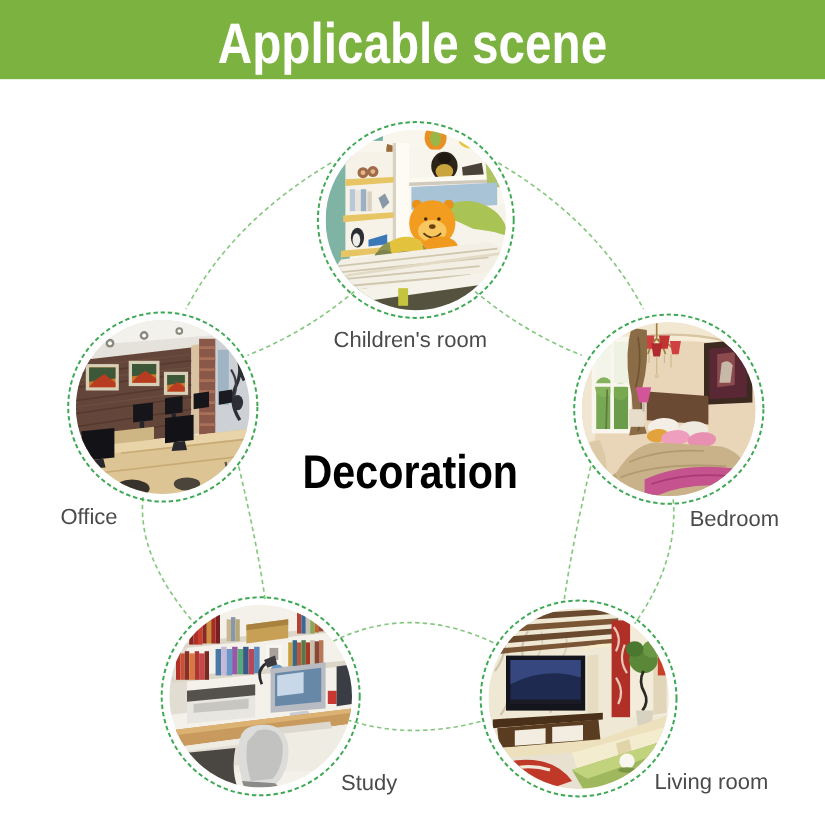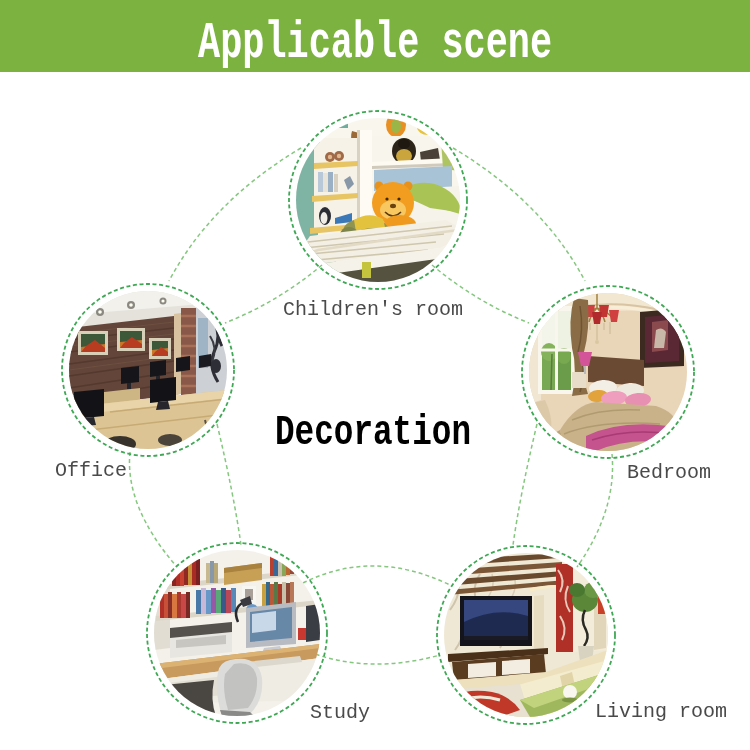"Applicable scene" .page { font-family: Liberation Mono, monospace -> Liberation Sans, sans-serif }
